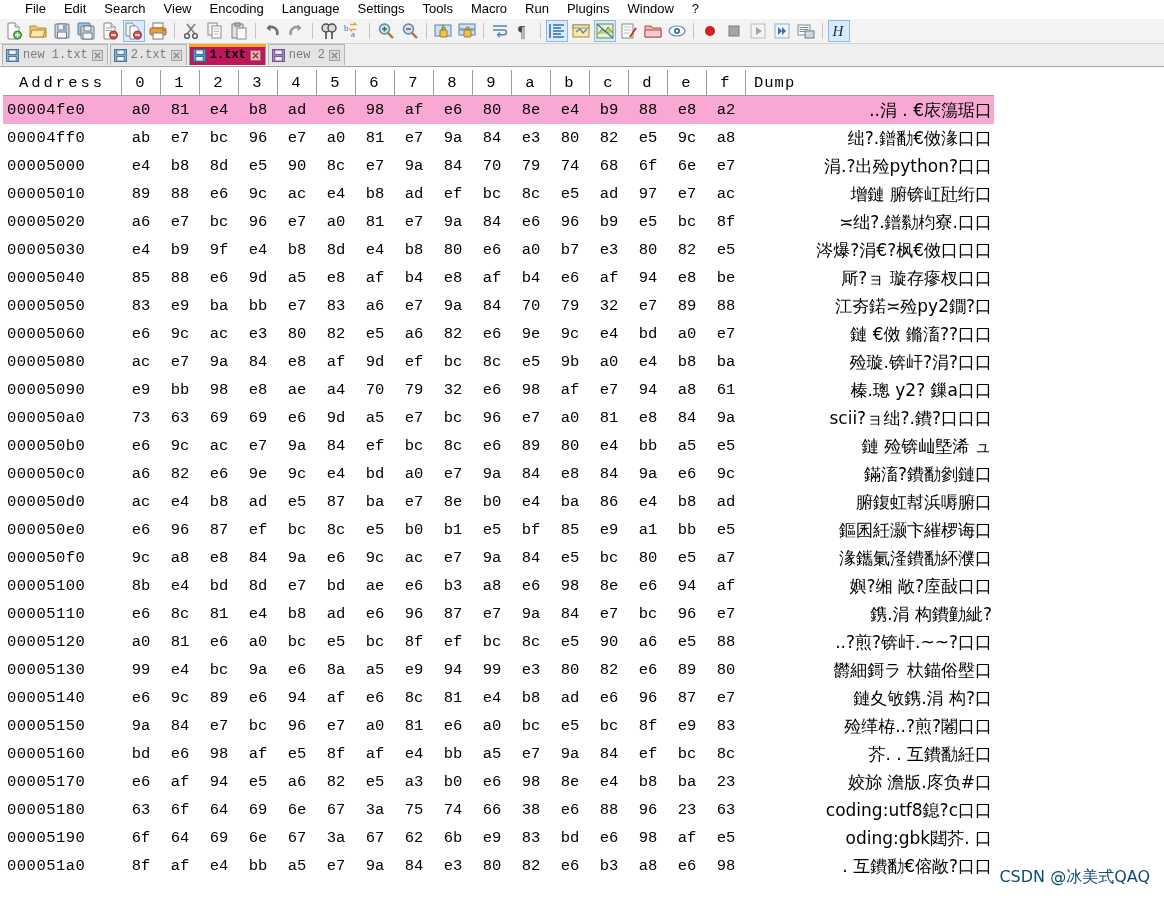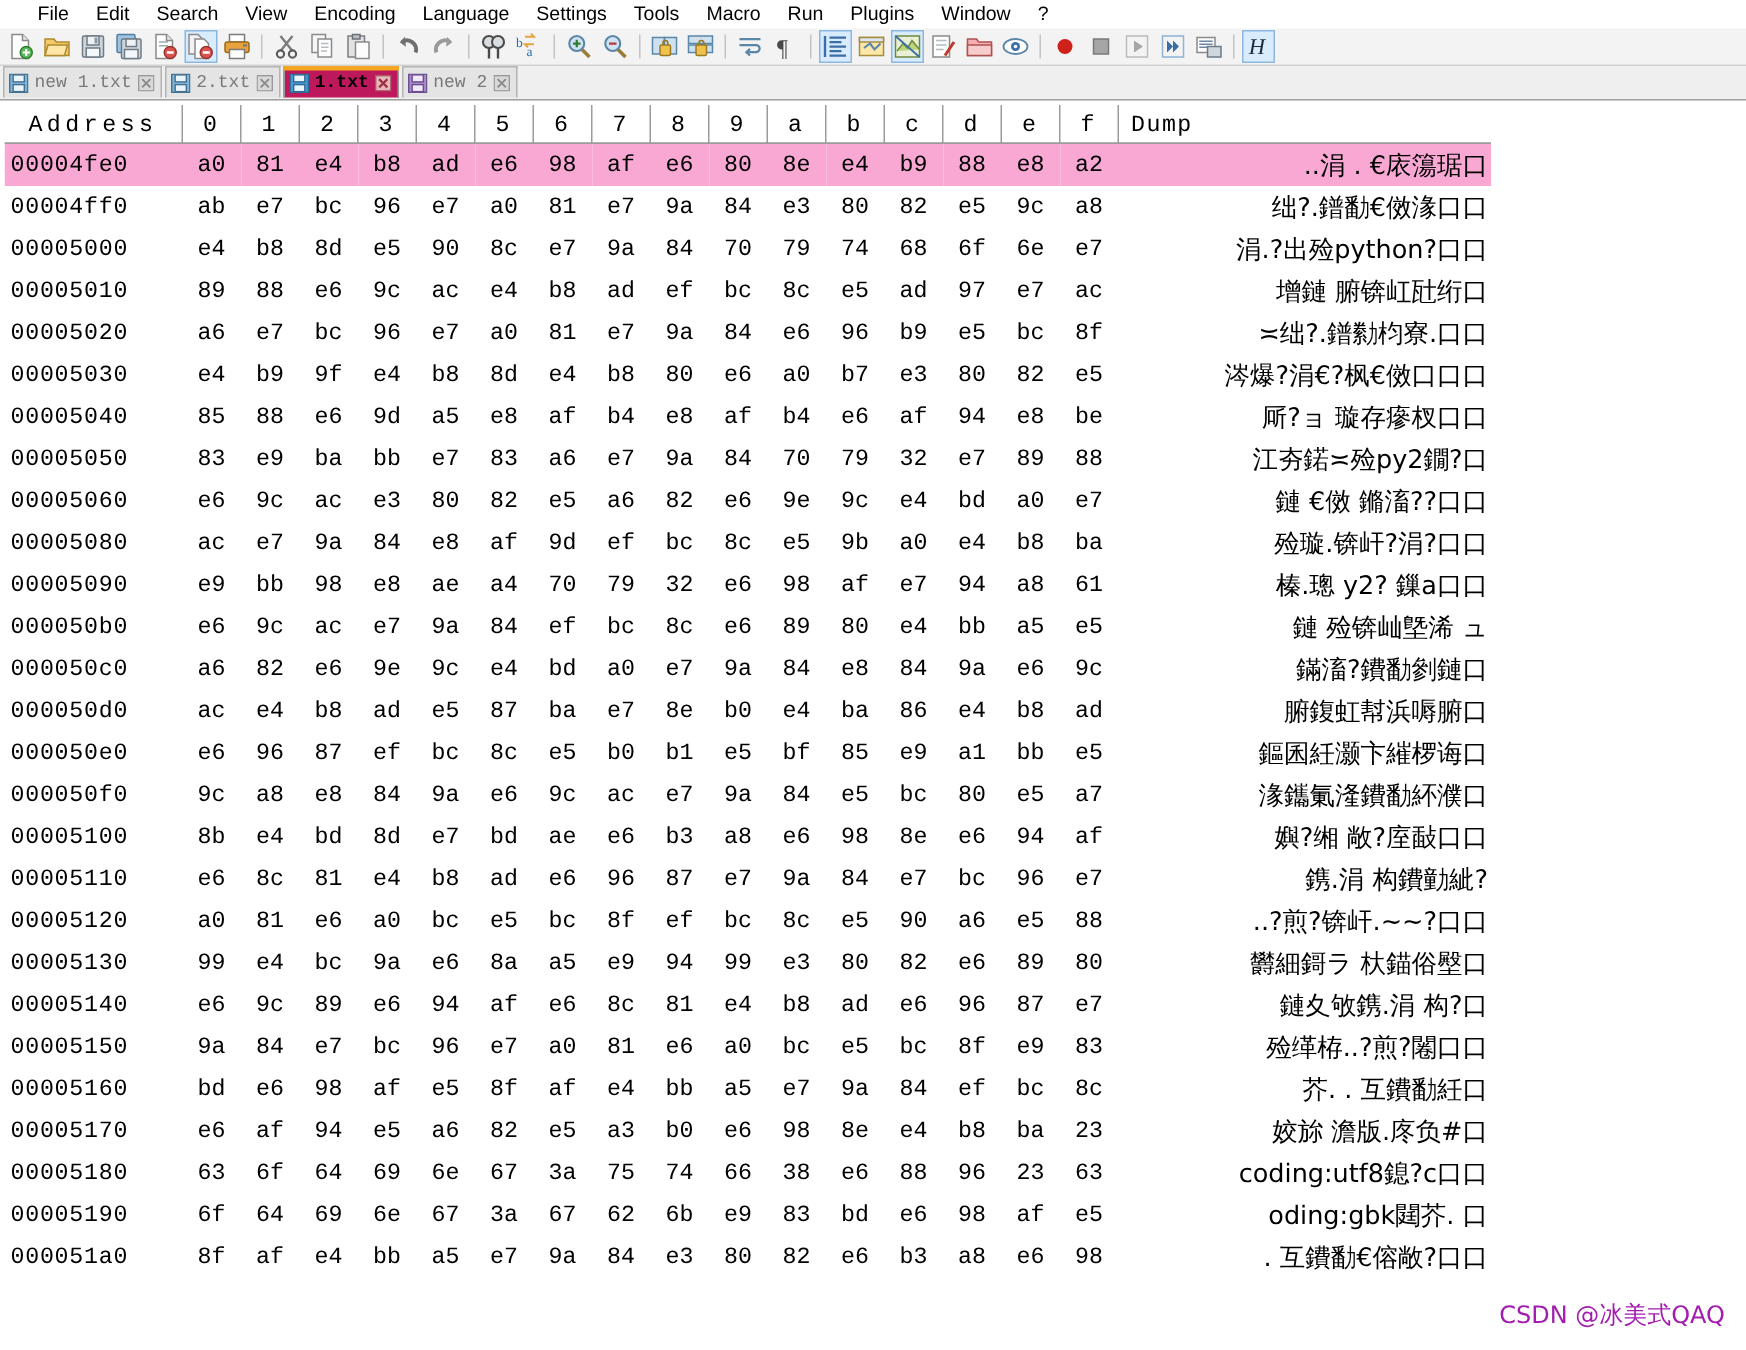"000050a0" tr { html: none -> <tr> <td>000050a0</td> <td>73</td> <td>63</td> <td>69</td> <td>69</td> <td>e6</td> <td>9d</td> <td>a5</td> <td>e7</td> <td>bc</td> <td>96</td> <td>e7</td> <td>a0</td> <td>81</td> <td>e8</td> <td>84</td> <td>9a</td> <td>scii?ョ绌?.鐨?口口口</td> </tr> }
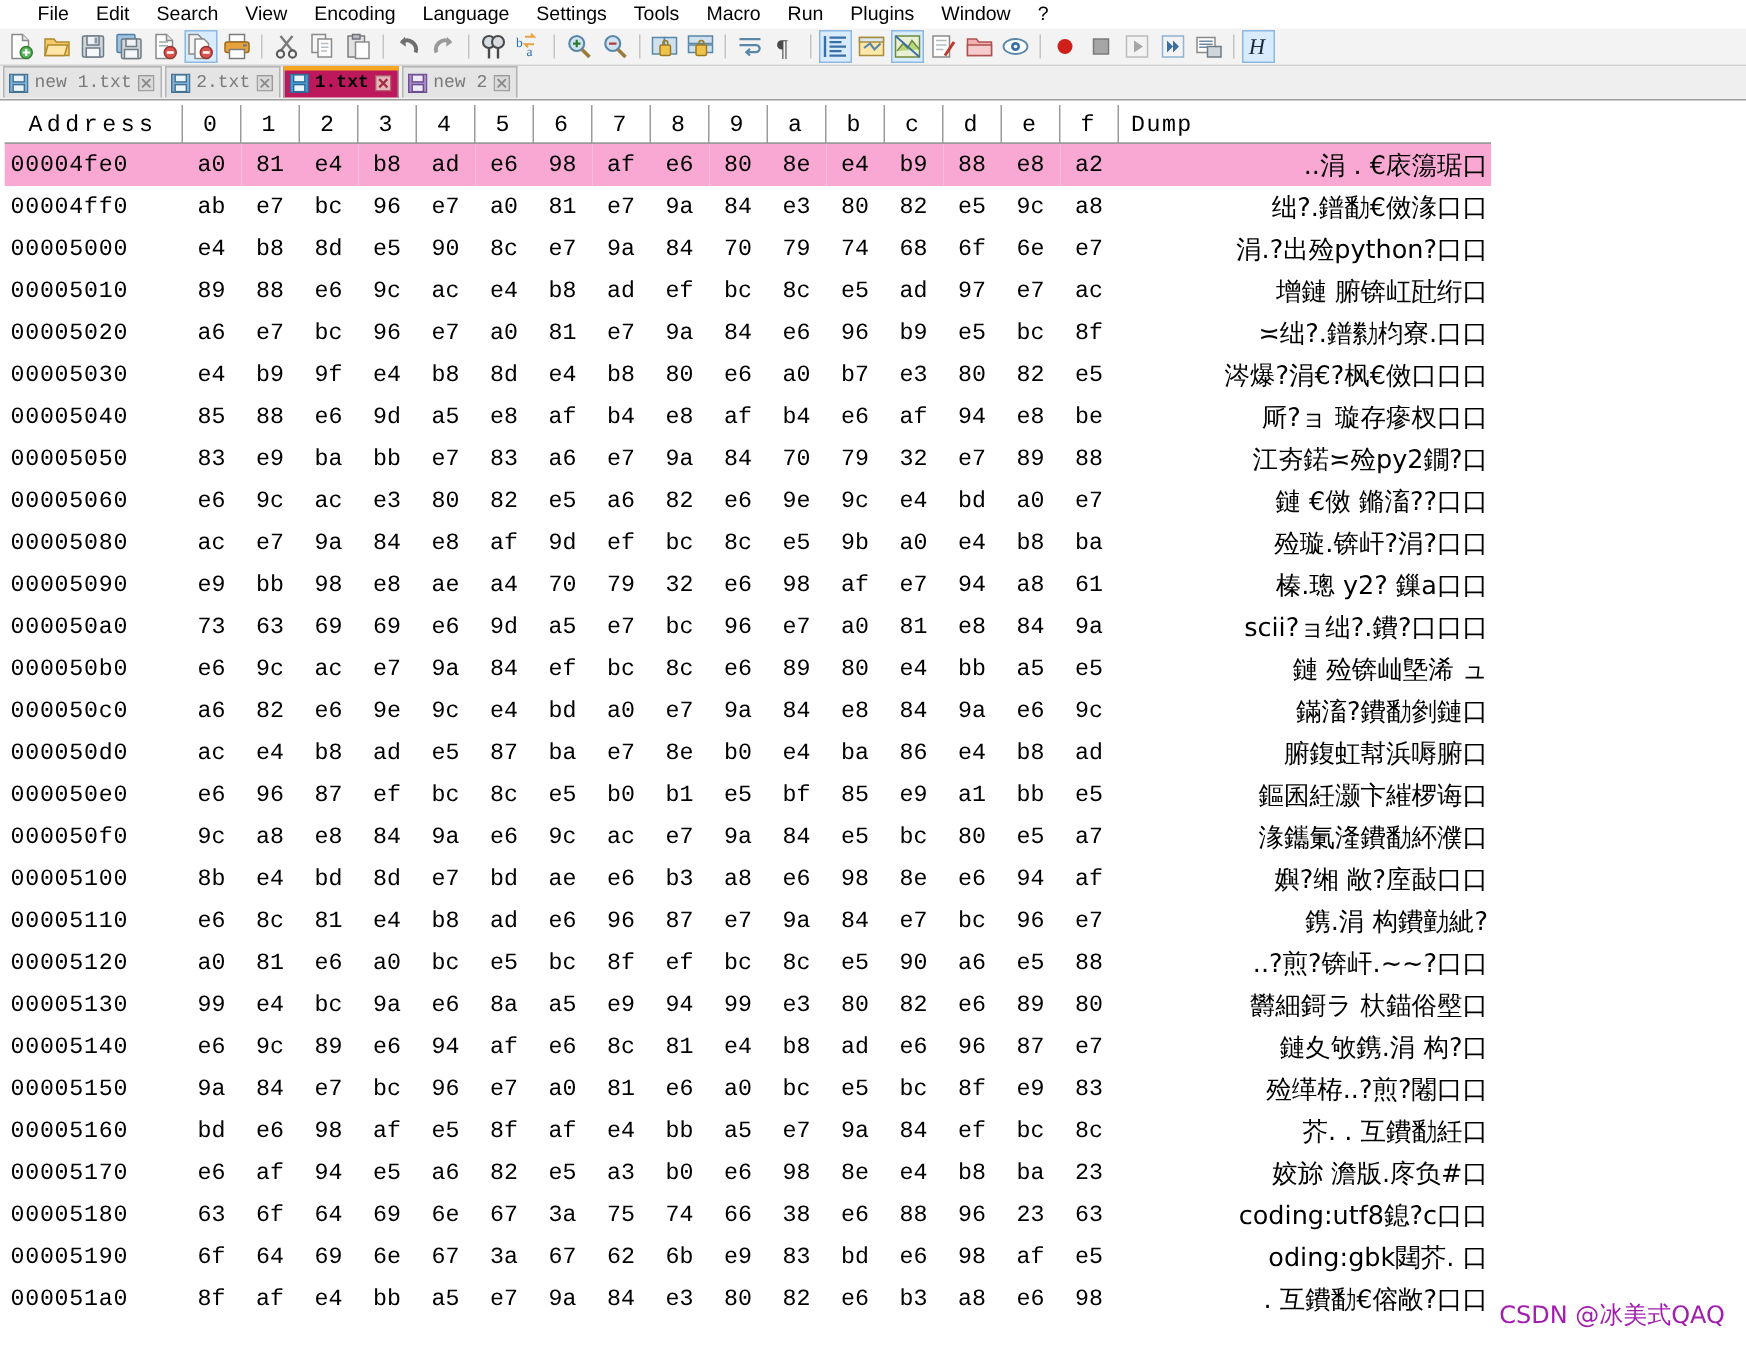"CSDN @冰美式QAQ" #watermark { color: #a21caf -> #0c4a6e }
